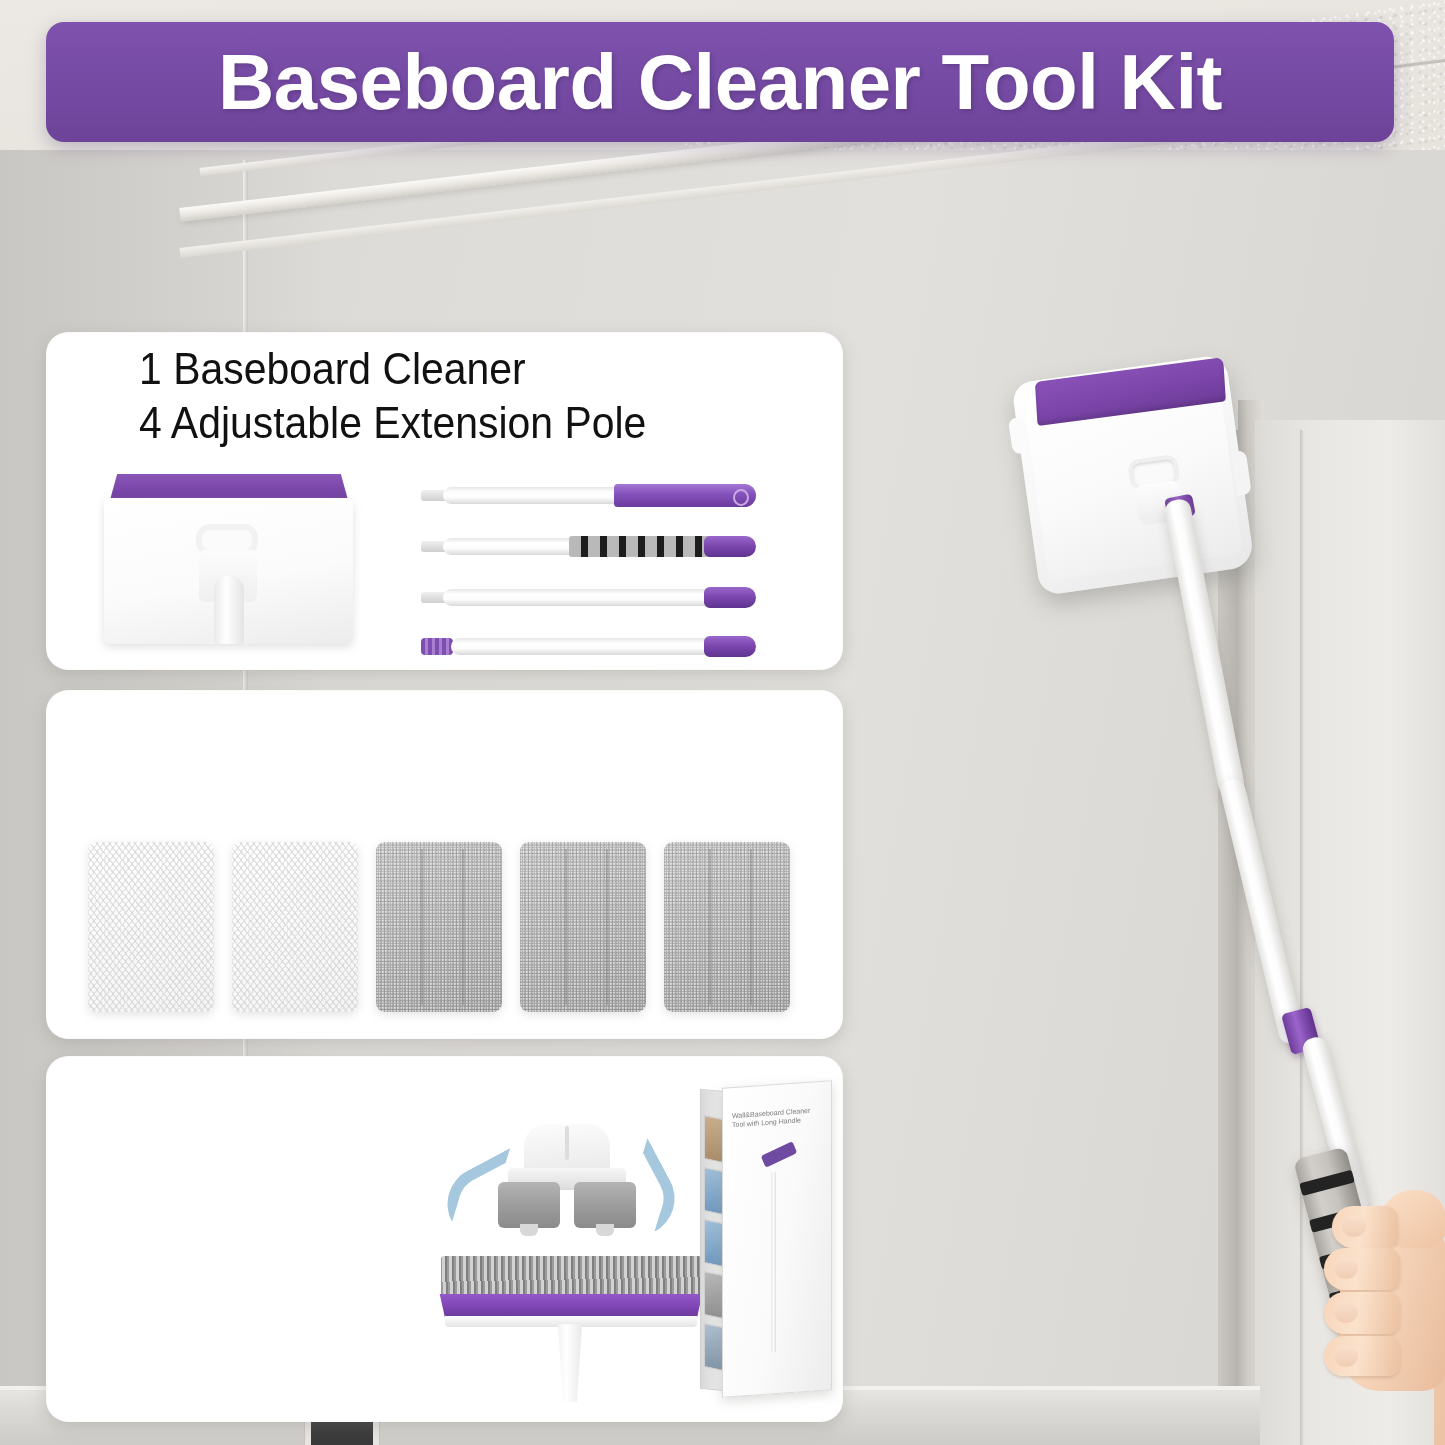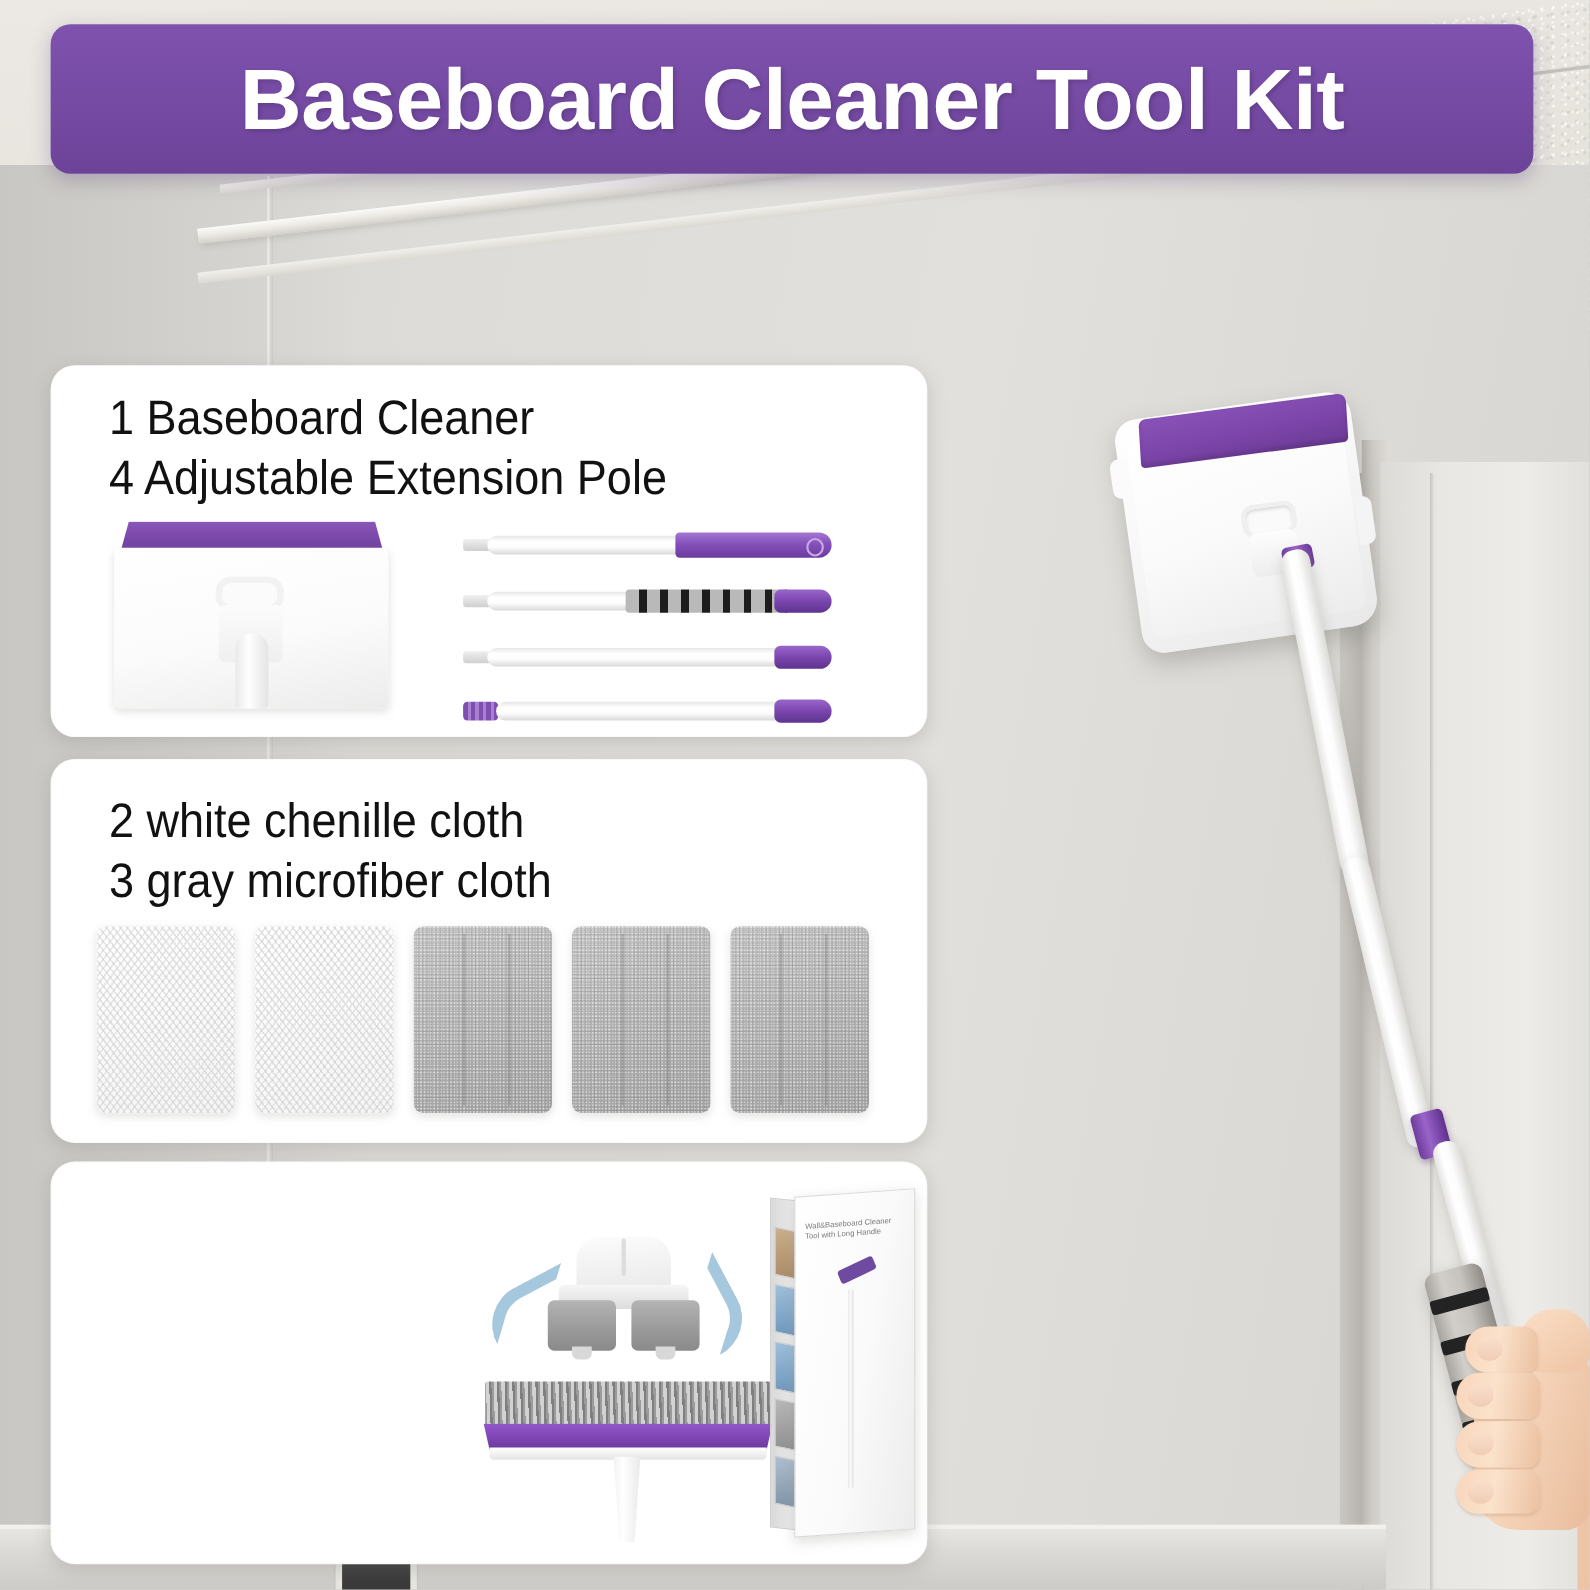"Baseboard Cleaner Tool Kit" #banner { height: 136px -> 120px }
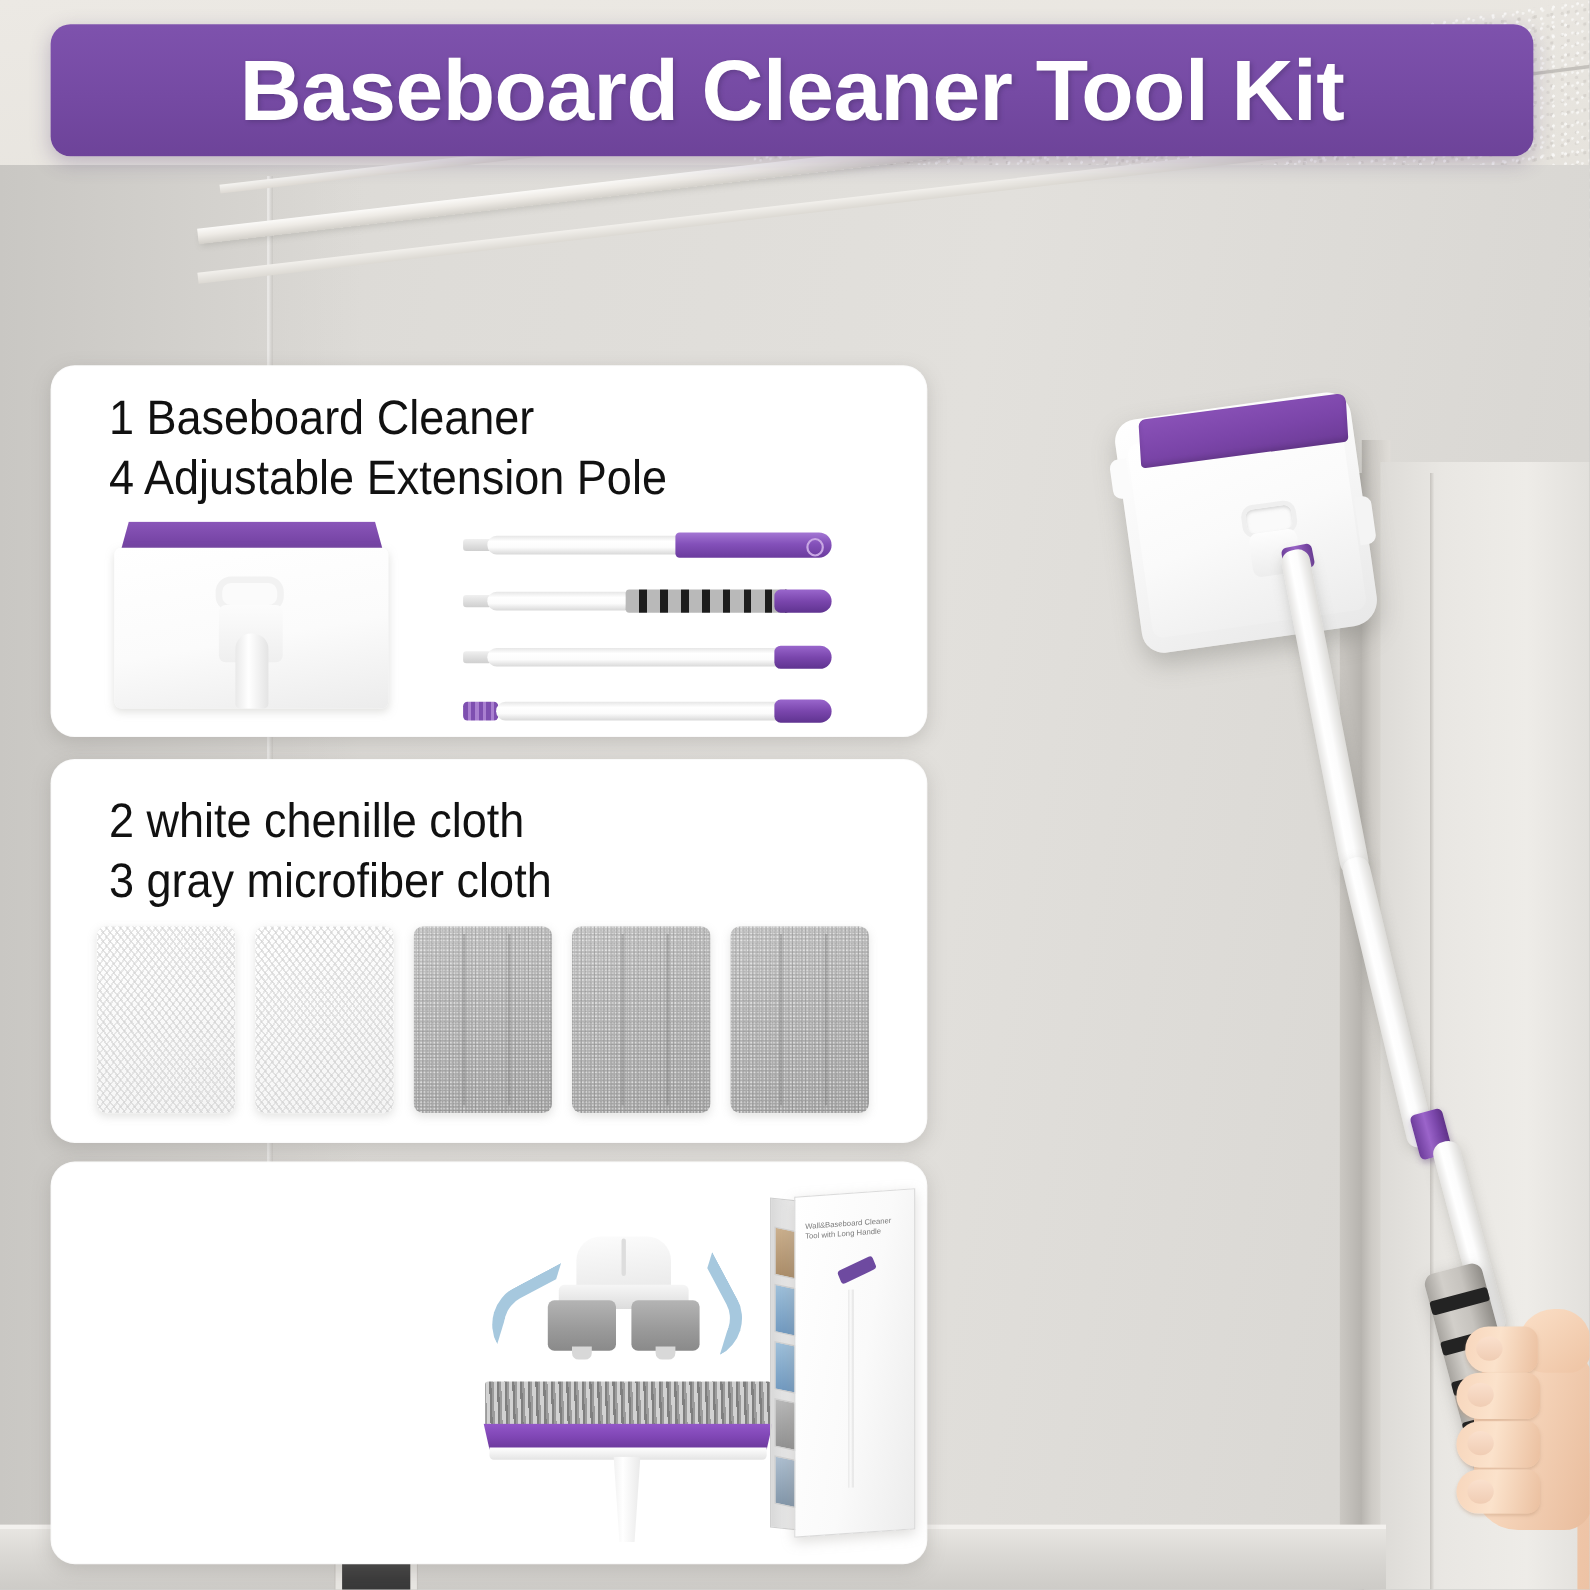"1 Baseboard Cleaner" #card-1 .card-text { margin-left: none -> 40px; top: 22px -> 10px }
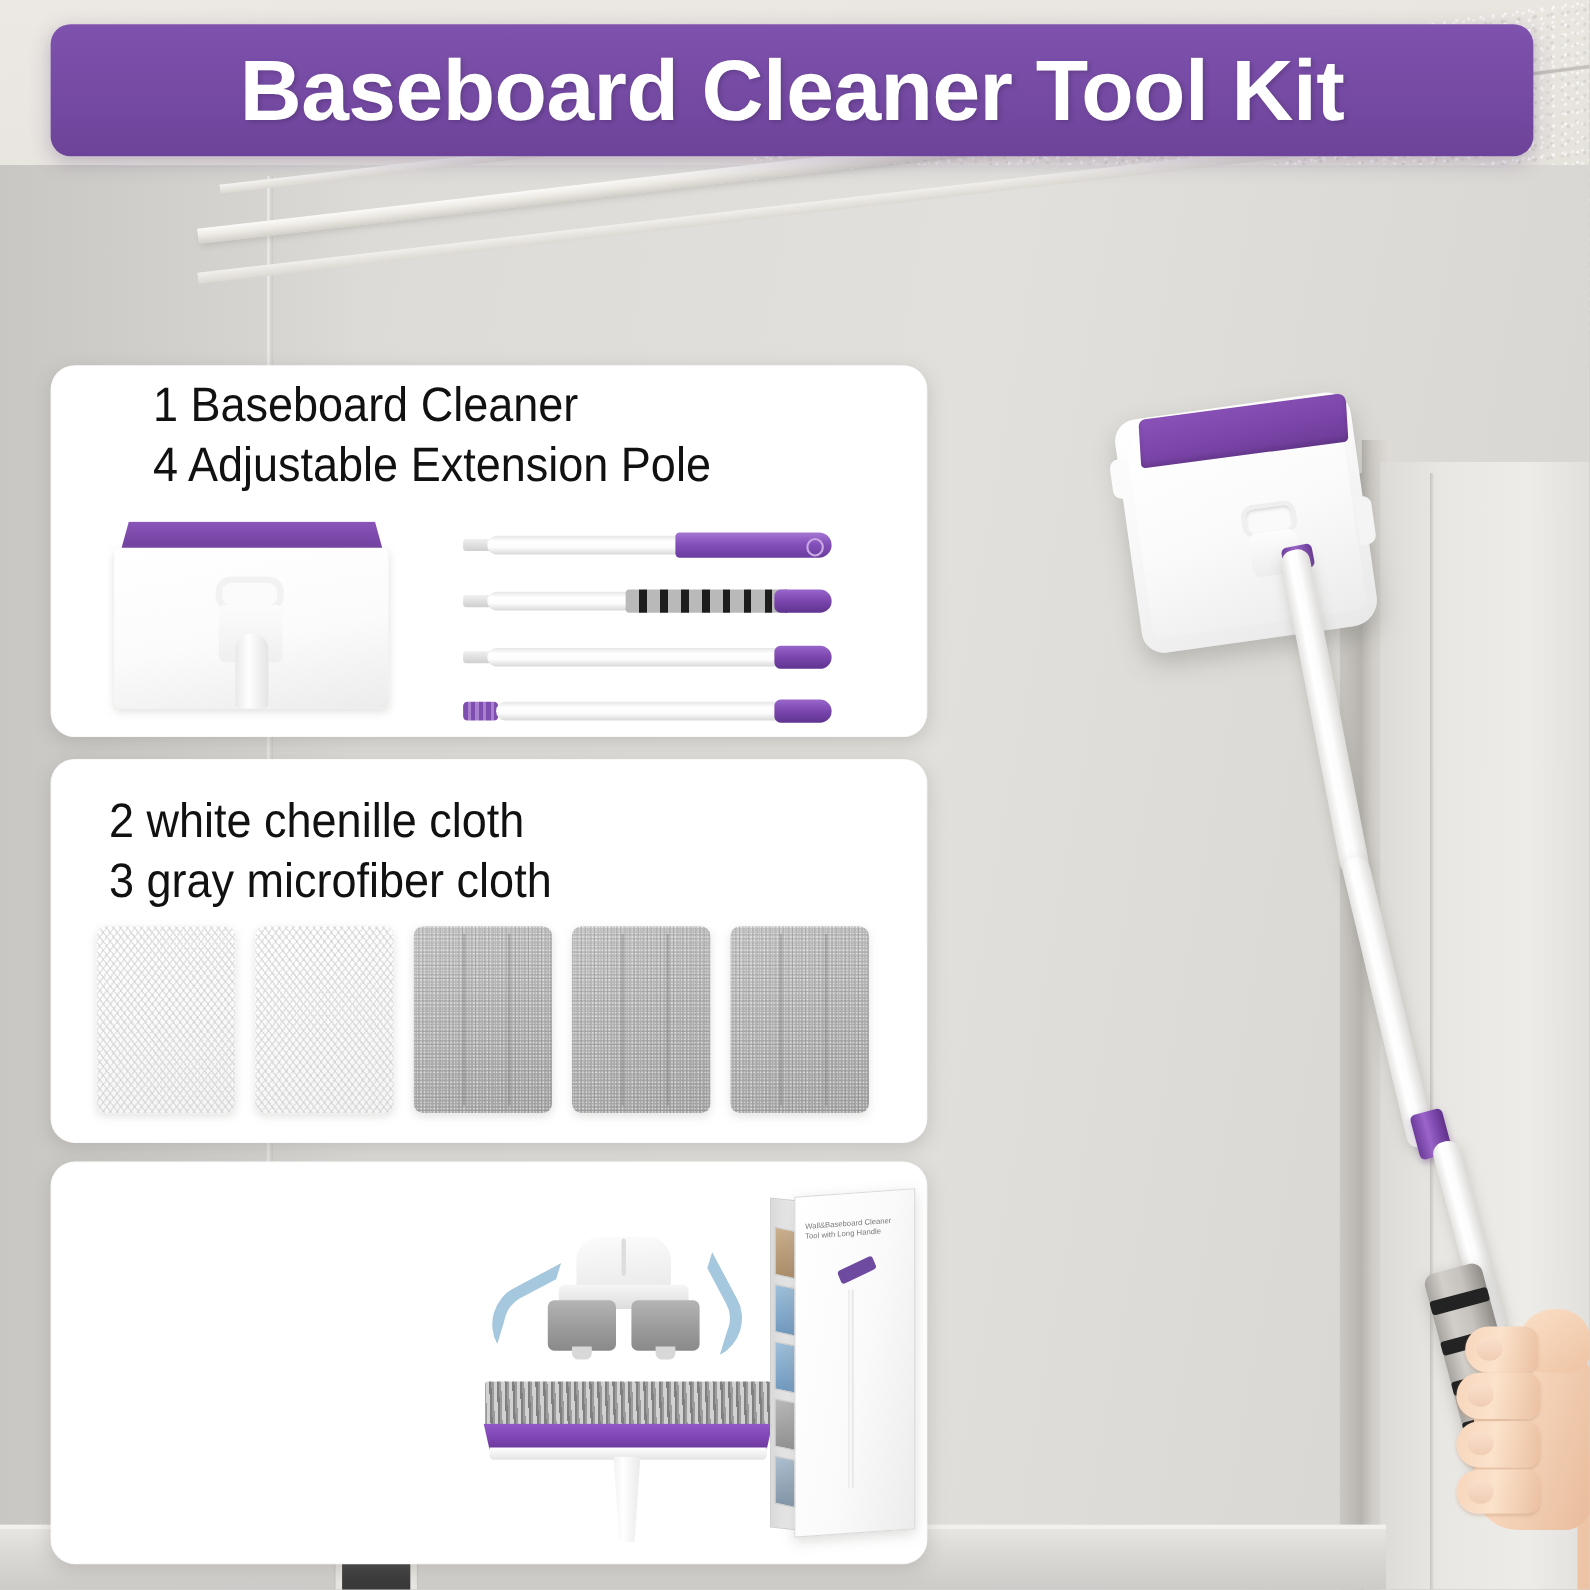"2 white chenille cloth" div.card-text { html: <div> <div>2 white chenille cloth</div> <div>3 gray microfiber cloth</div> </div> -> none }
